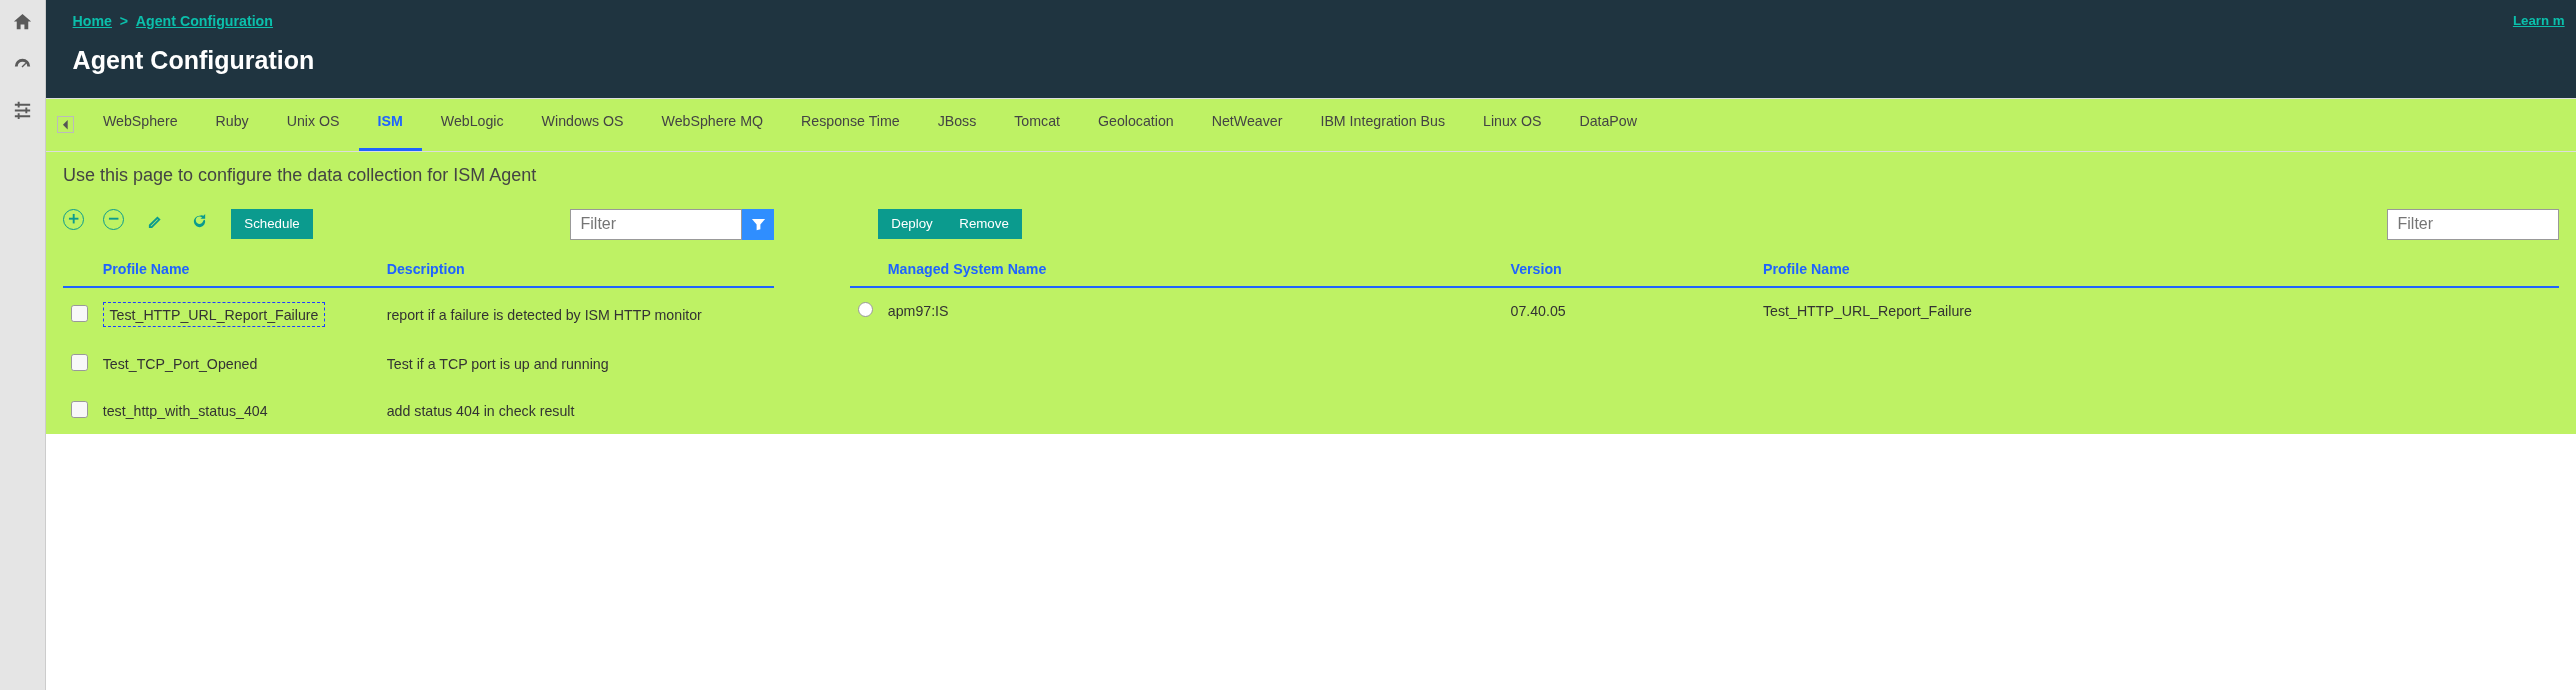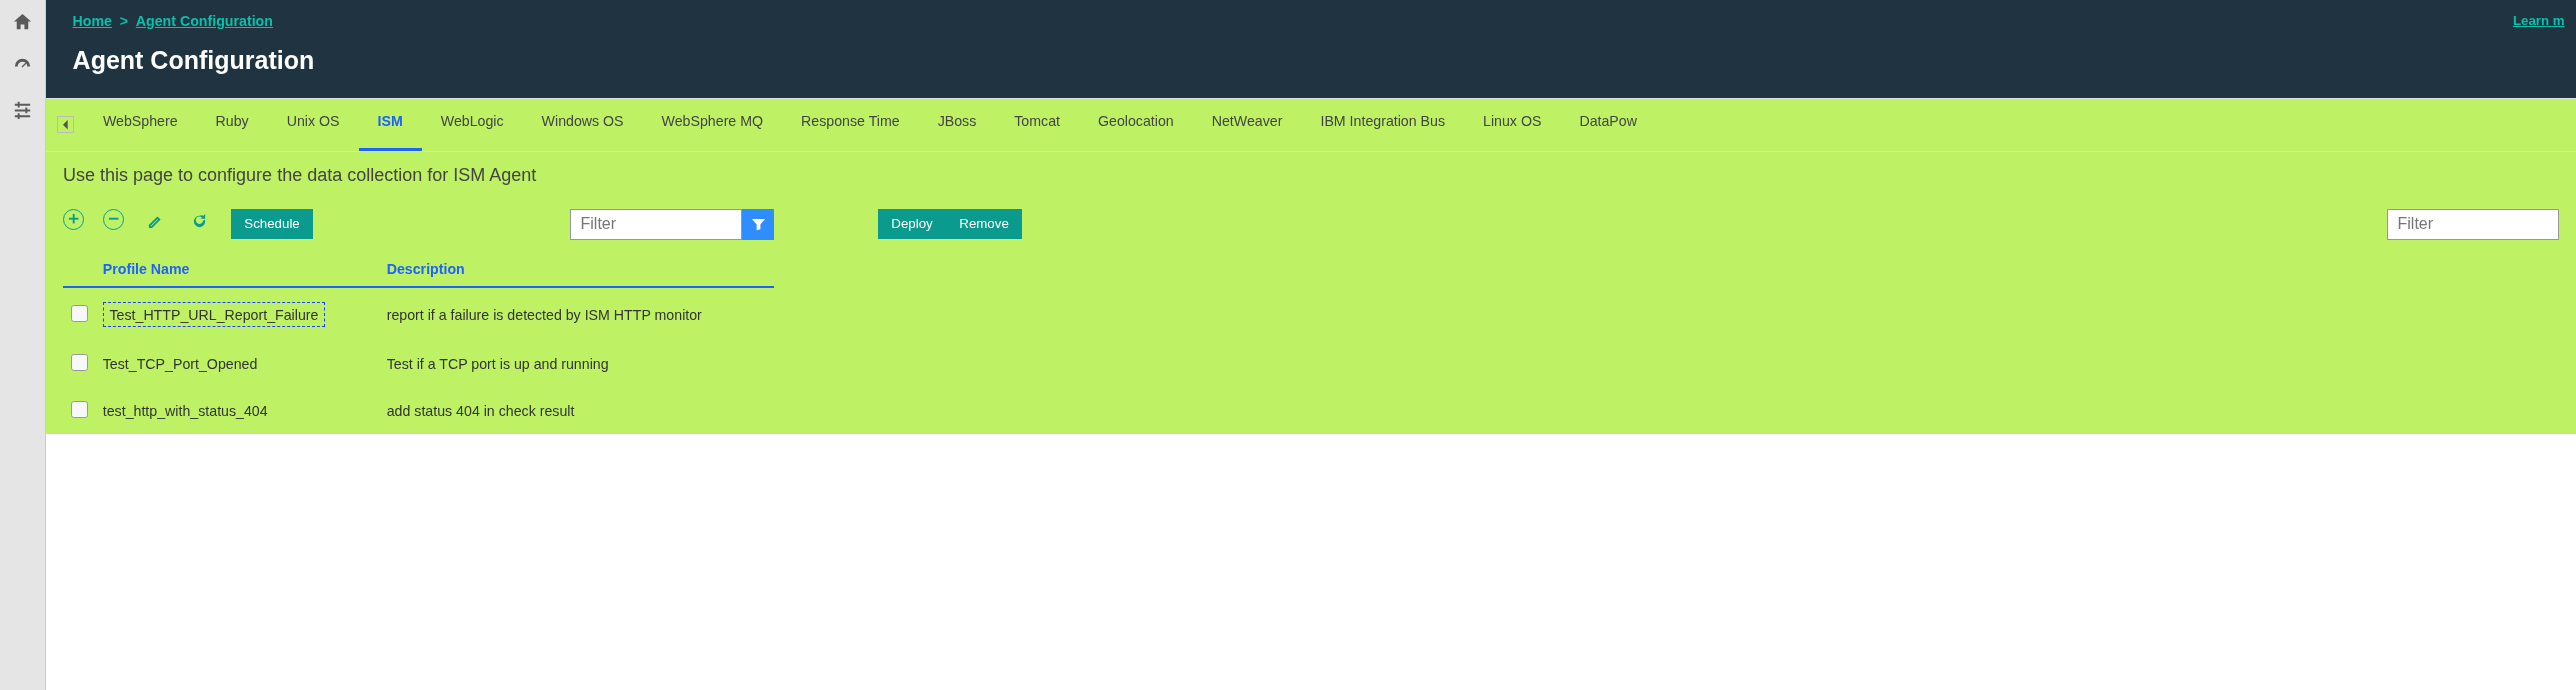"Managed System Name" table { html: none -> <table> <thead> <tr> <th></th> <th>Managed System Name</th> <th>Version</th> <th>Profile Name</th> </tr> </thead> <tbody> <tr> <td><span></span></td> <td>apm97:IS</td> <td>07.40.05</td> <td>Test_HTTP_URL_Report_Failure</td> </tr> </tbody> </table> }
